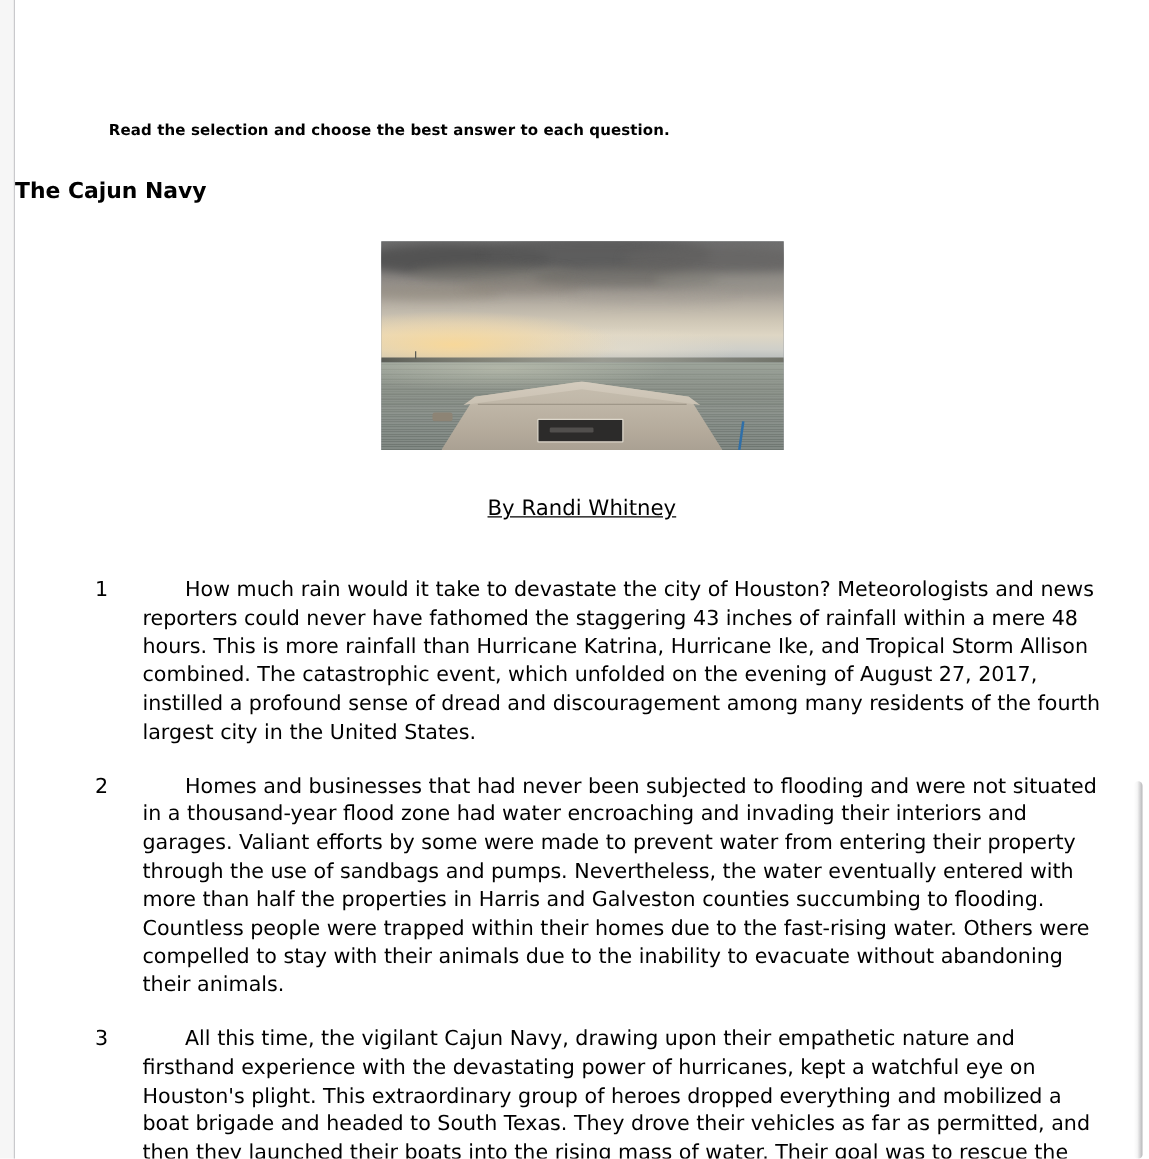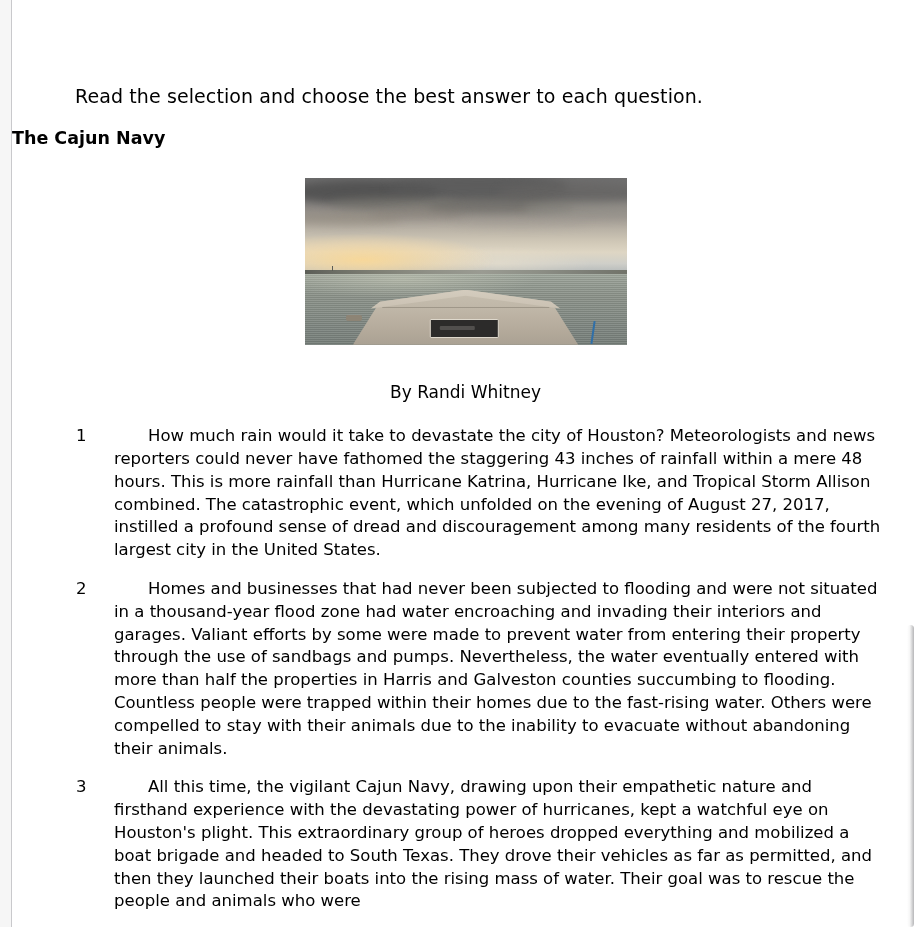"Read the selection and choose" .instruction { font-size: 19px -> 12px; font-weight: normal -> bold; margin: 0 -> 12px }
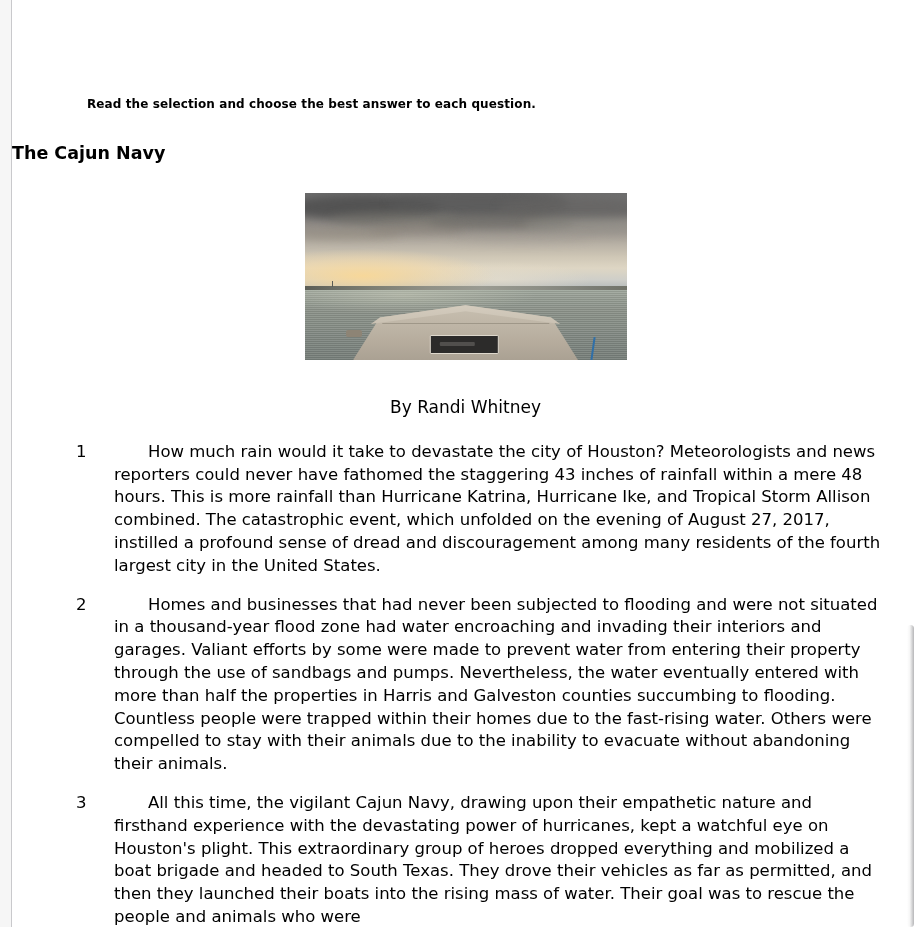"By Randi Whitney" .byline { text-decoration: none -> underline }
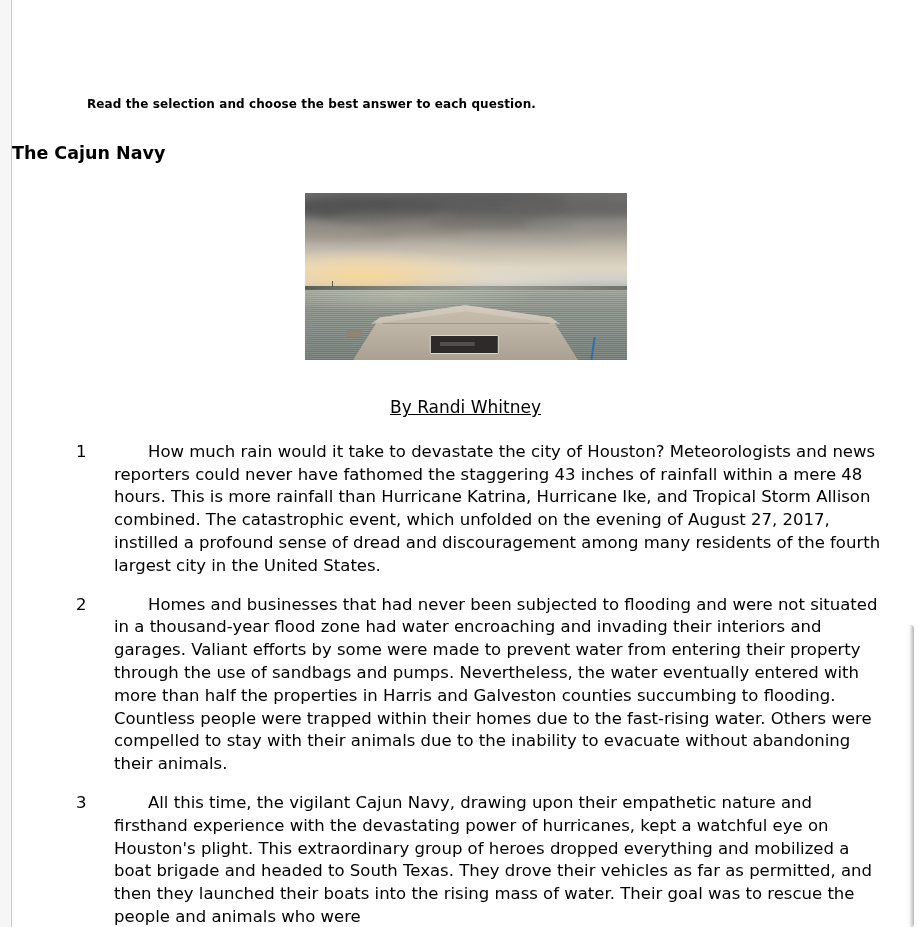"How much rain would it" .para-text { margin-top: none -> 20px }
